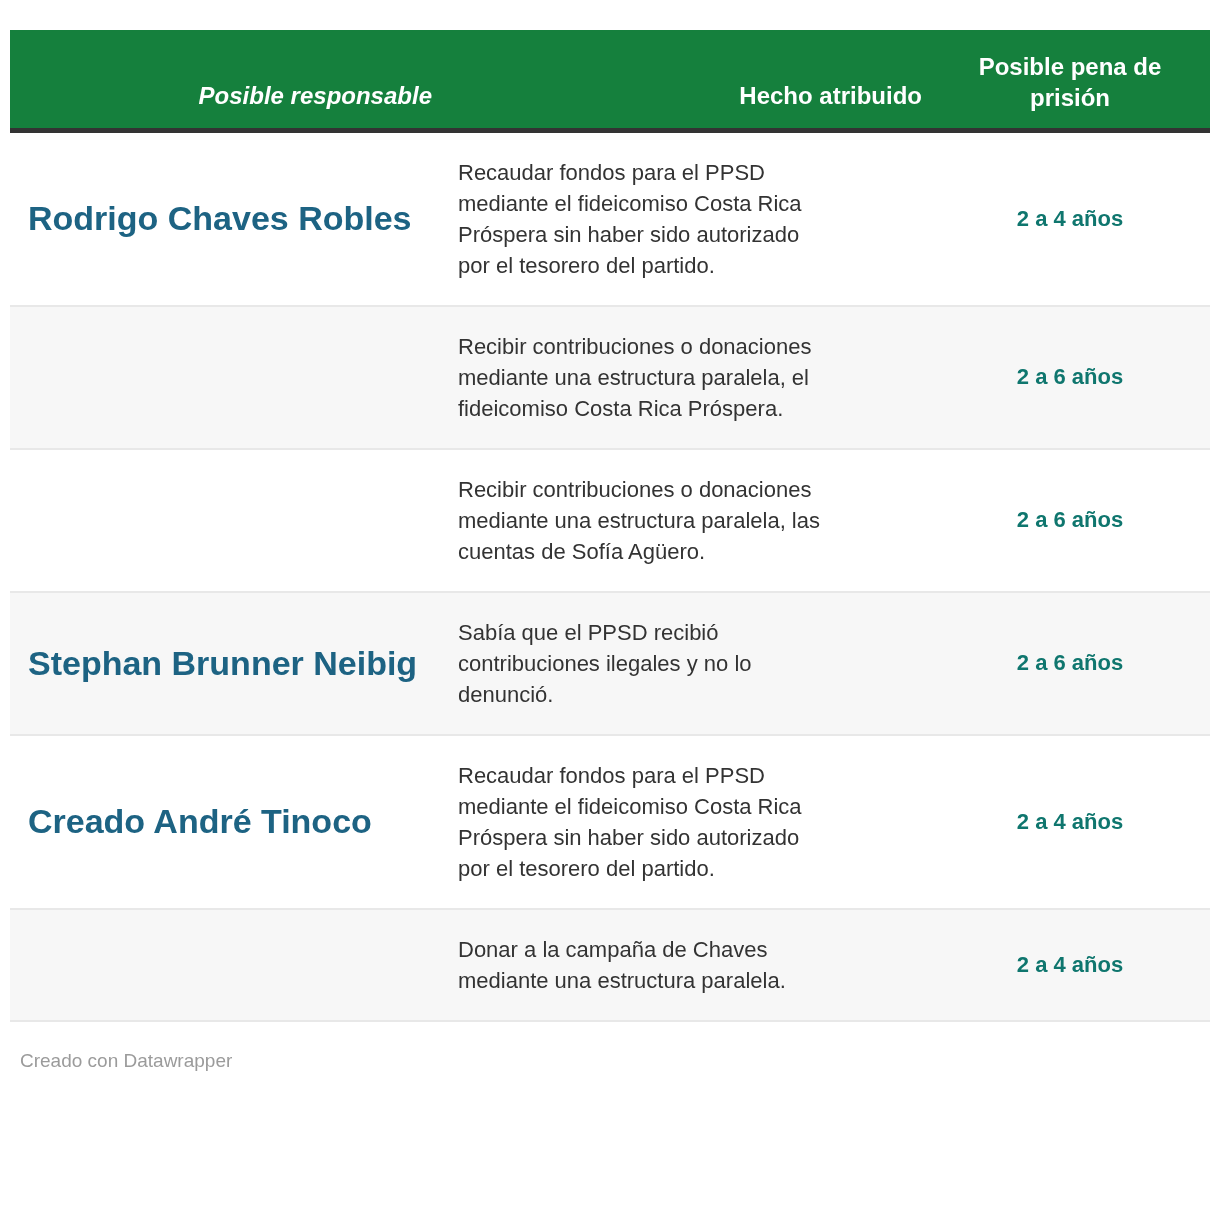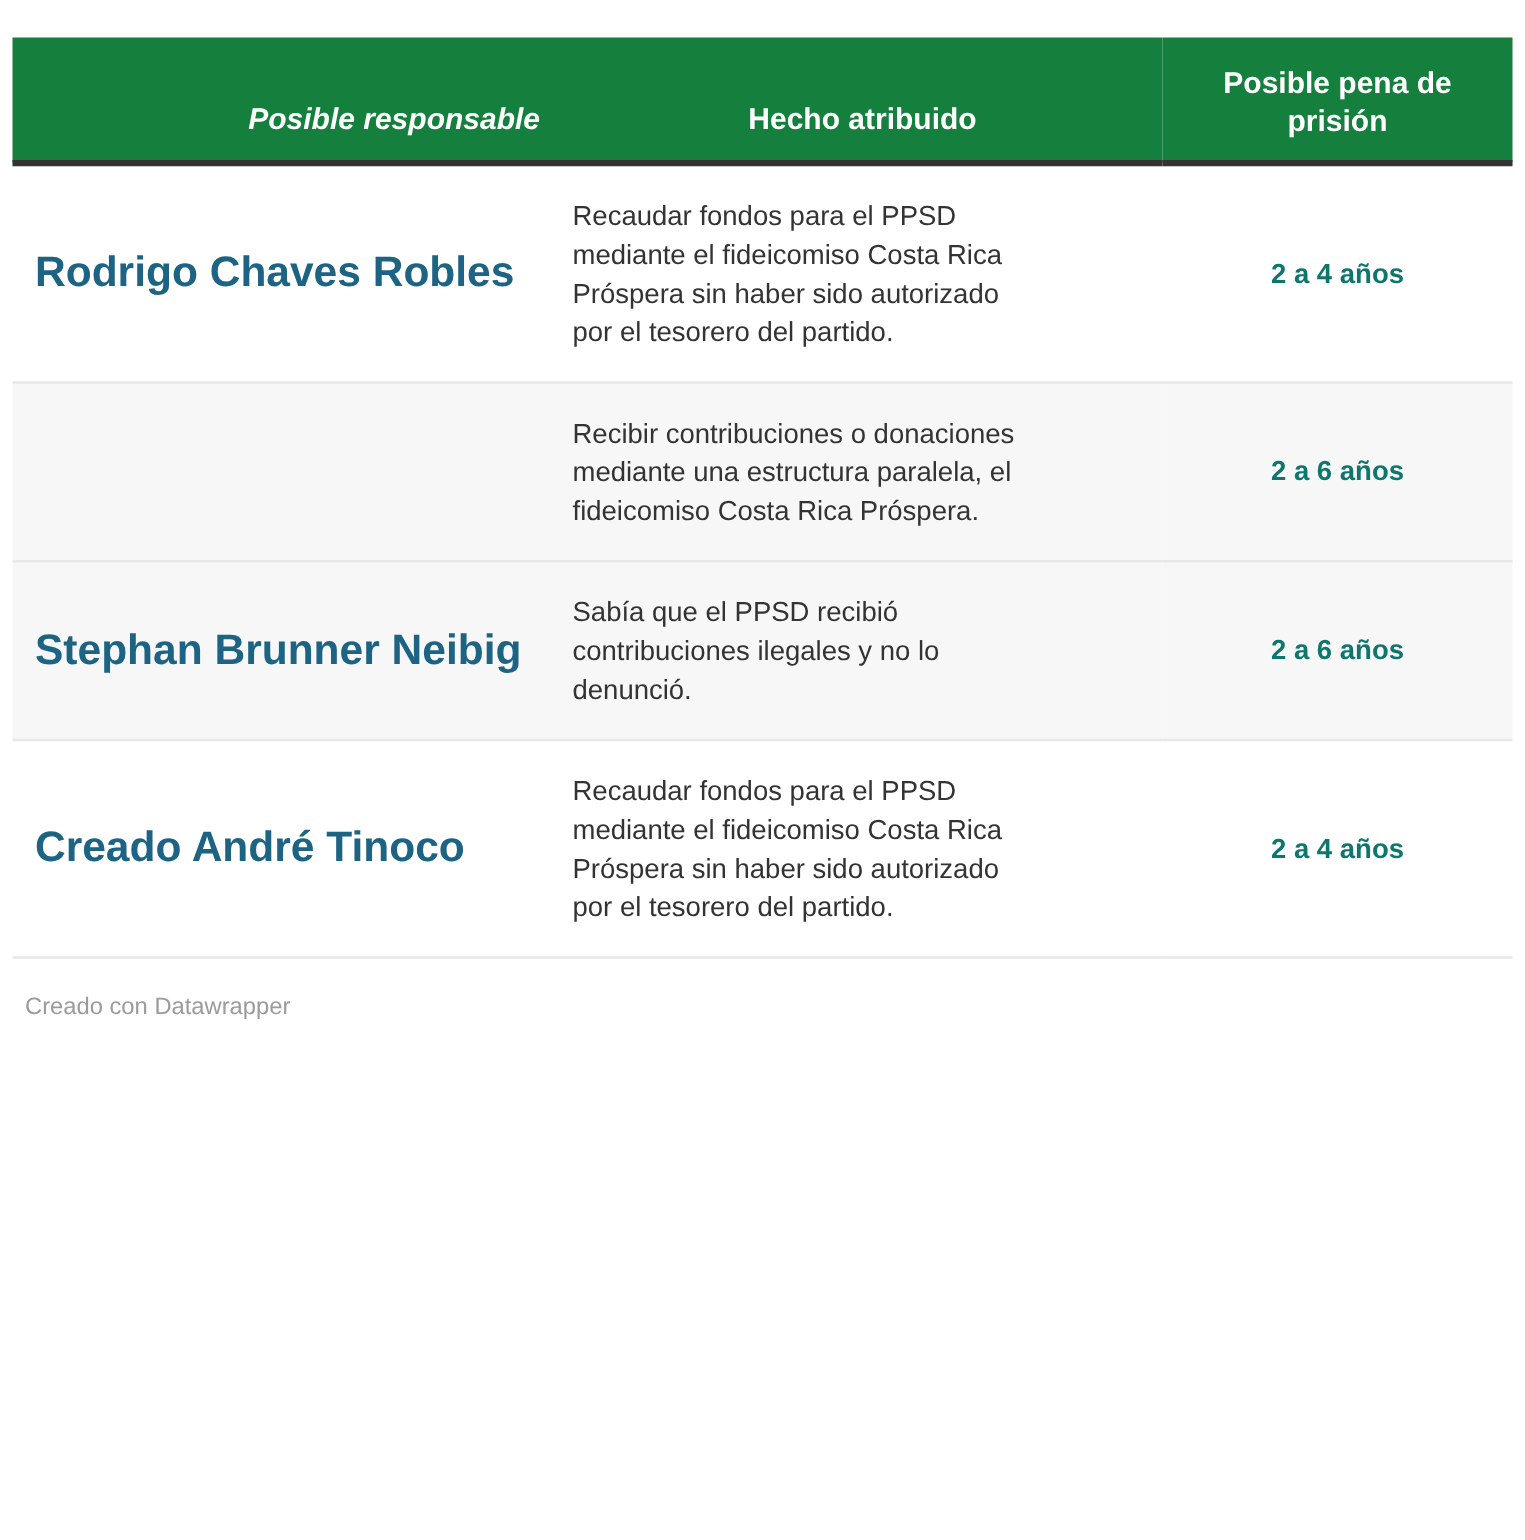"Hecho atribuido" th.th2 { text-align: center -> right }
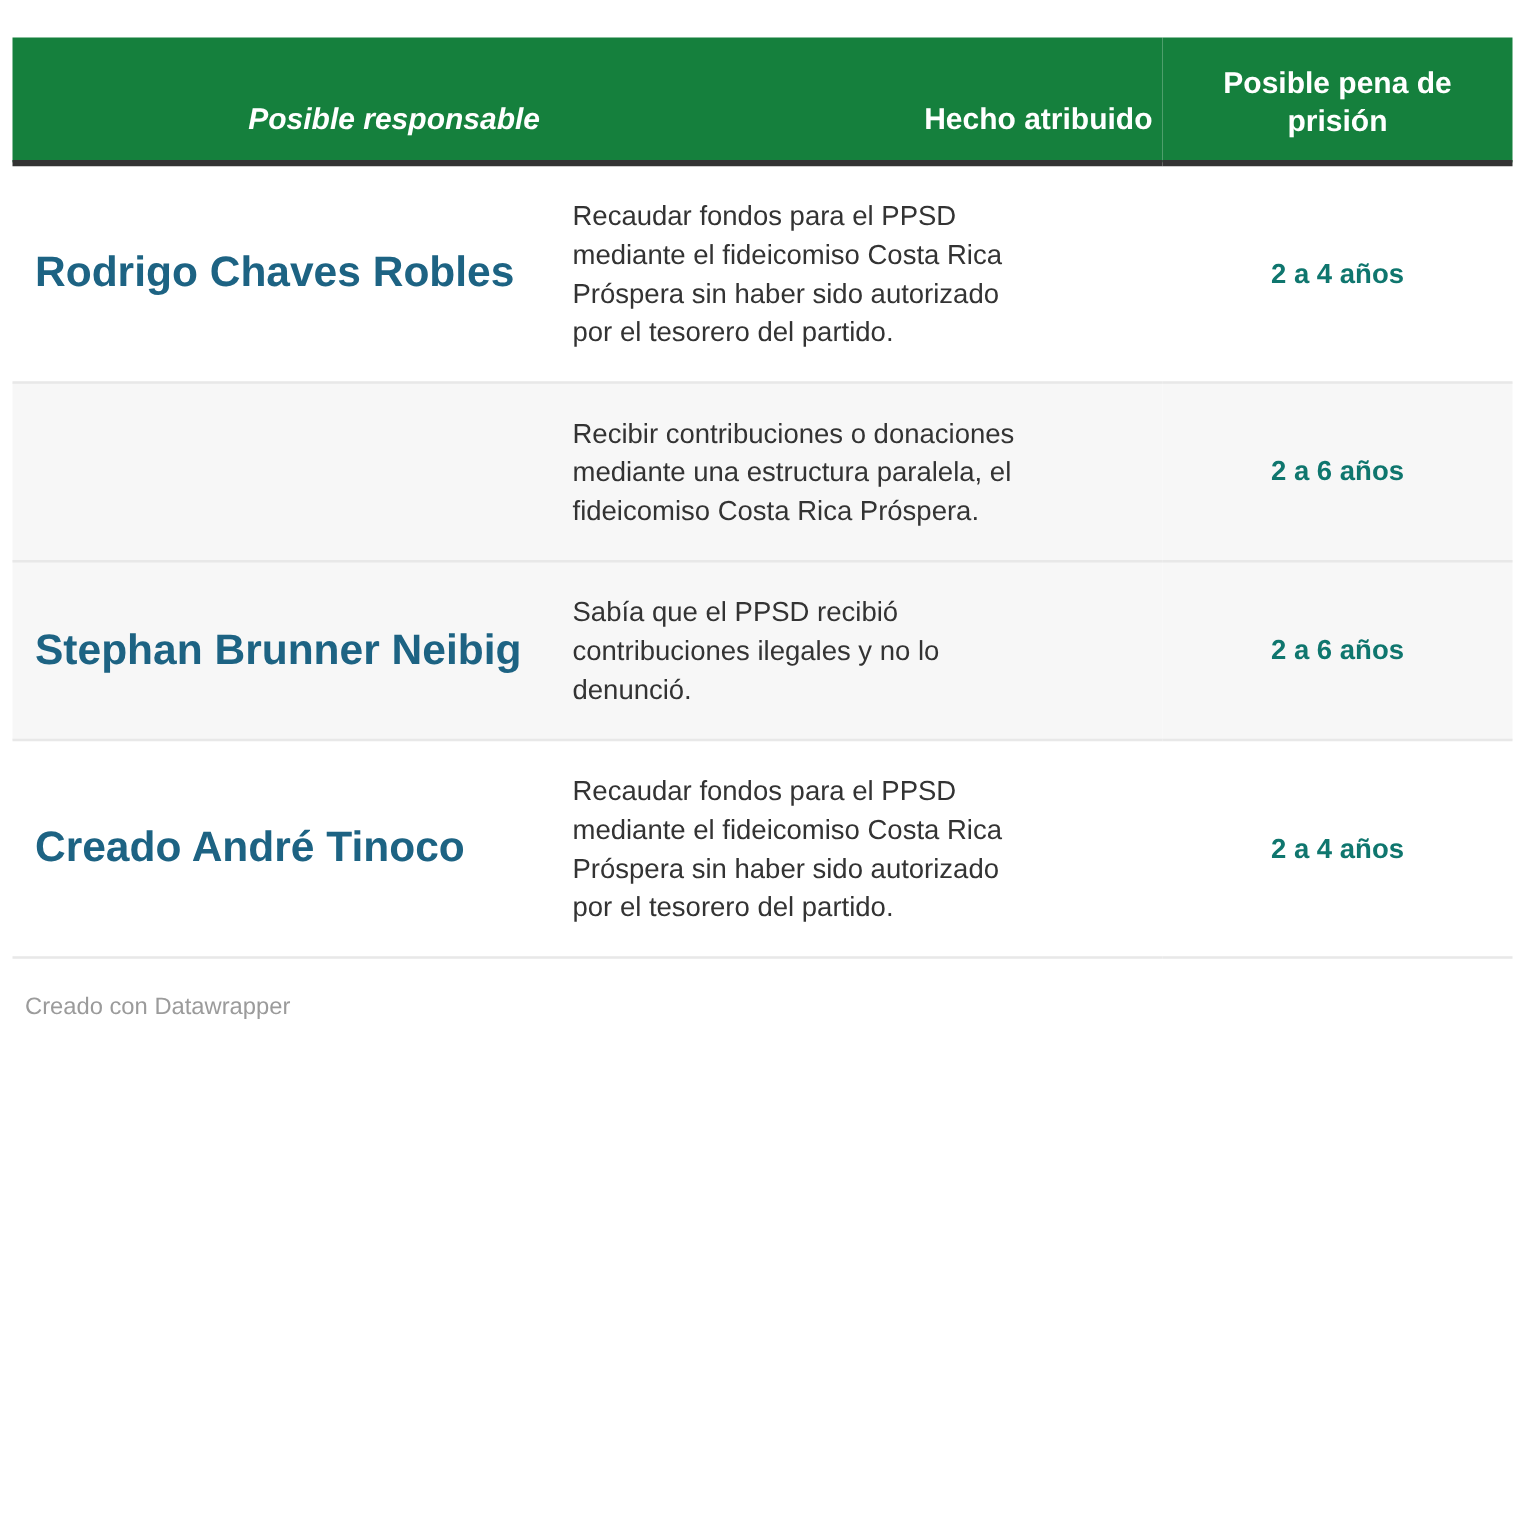"Recibir contribuciones o donaciones mediante una estructura paralela," tr { html: none -> <tr> <td></td> <td> <div>Recibir contribuciones o donaciones mediante una estructura paralela, las cuentas de Sofía Agüero.</div> </td> <td>2 a 6 años</td> </tr> }
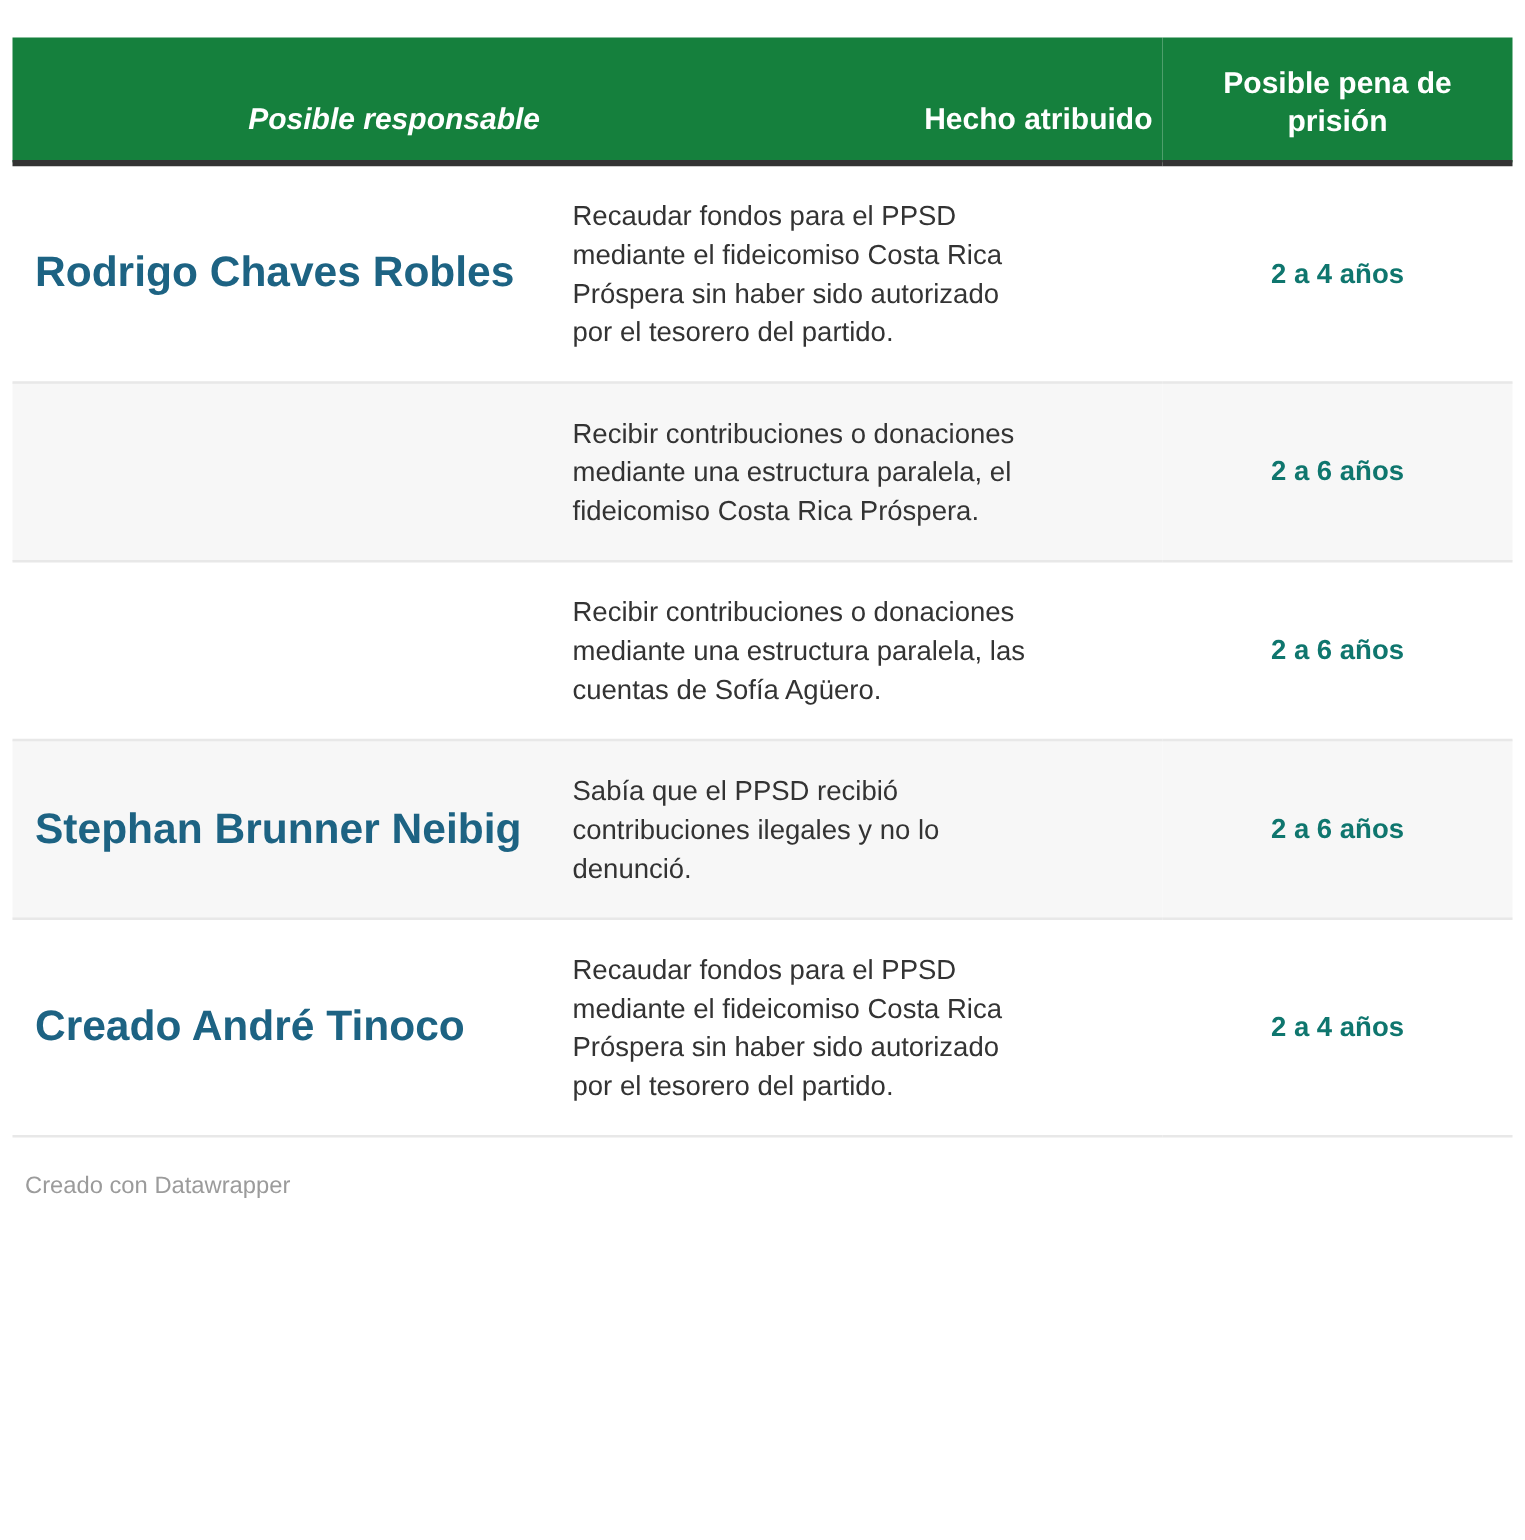"Donar a la campaña de" tr.stripe { html: none -> <tr> <td></td> <td> <div>Donar a la campaña de Chaves mediante una estructura paralela.</div> </td> <td>2 a 4 años</td> </tr> }
